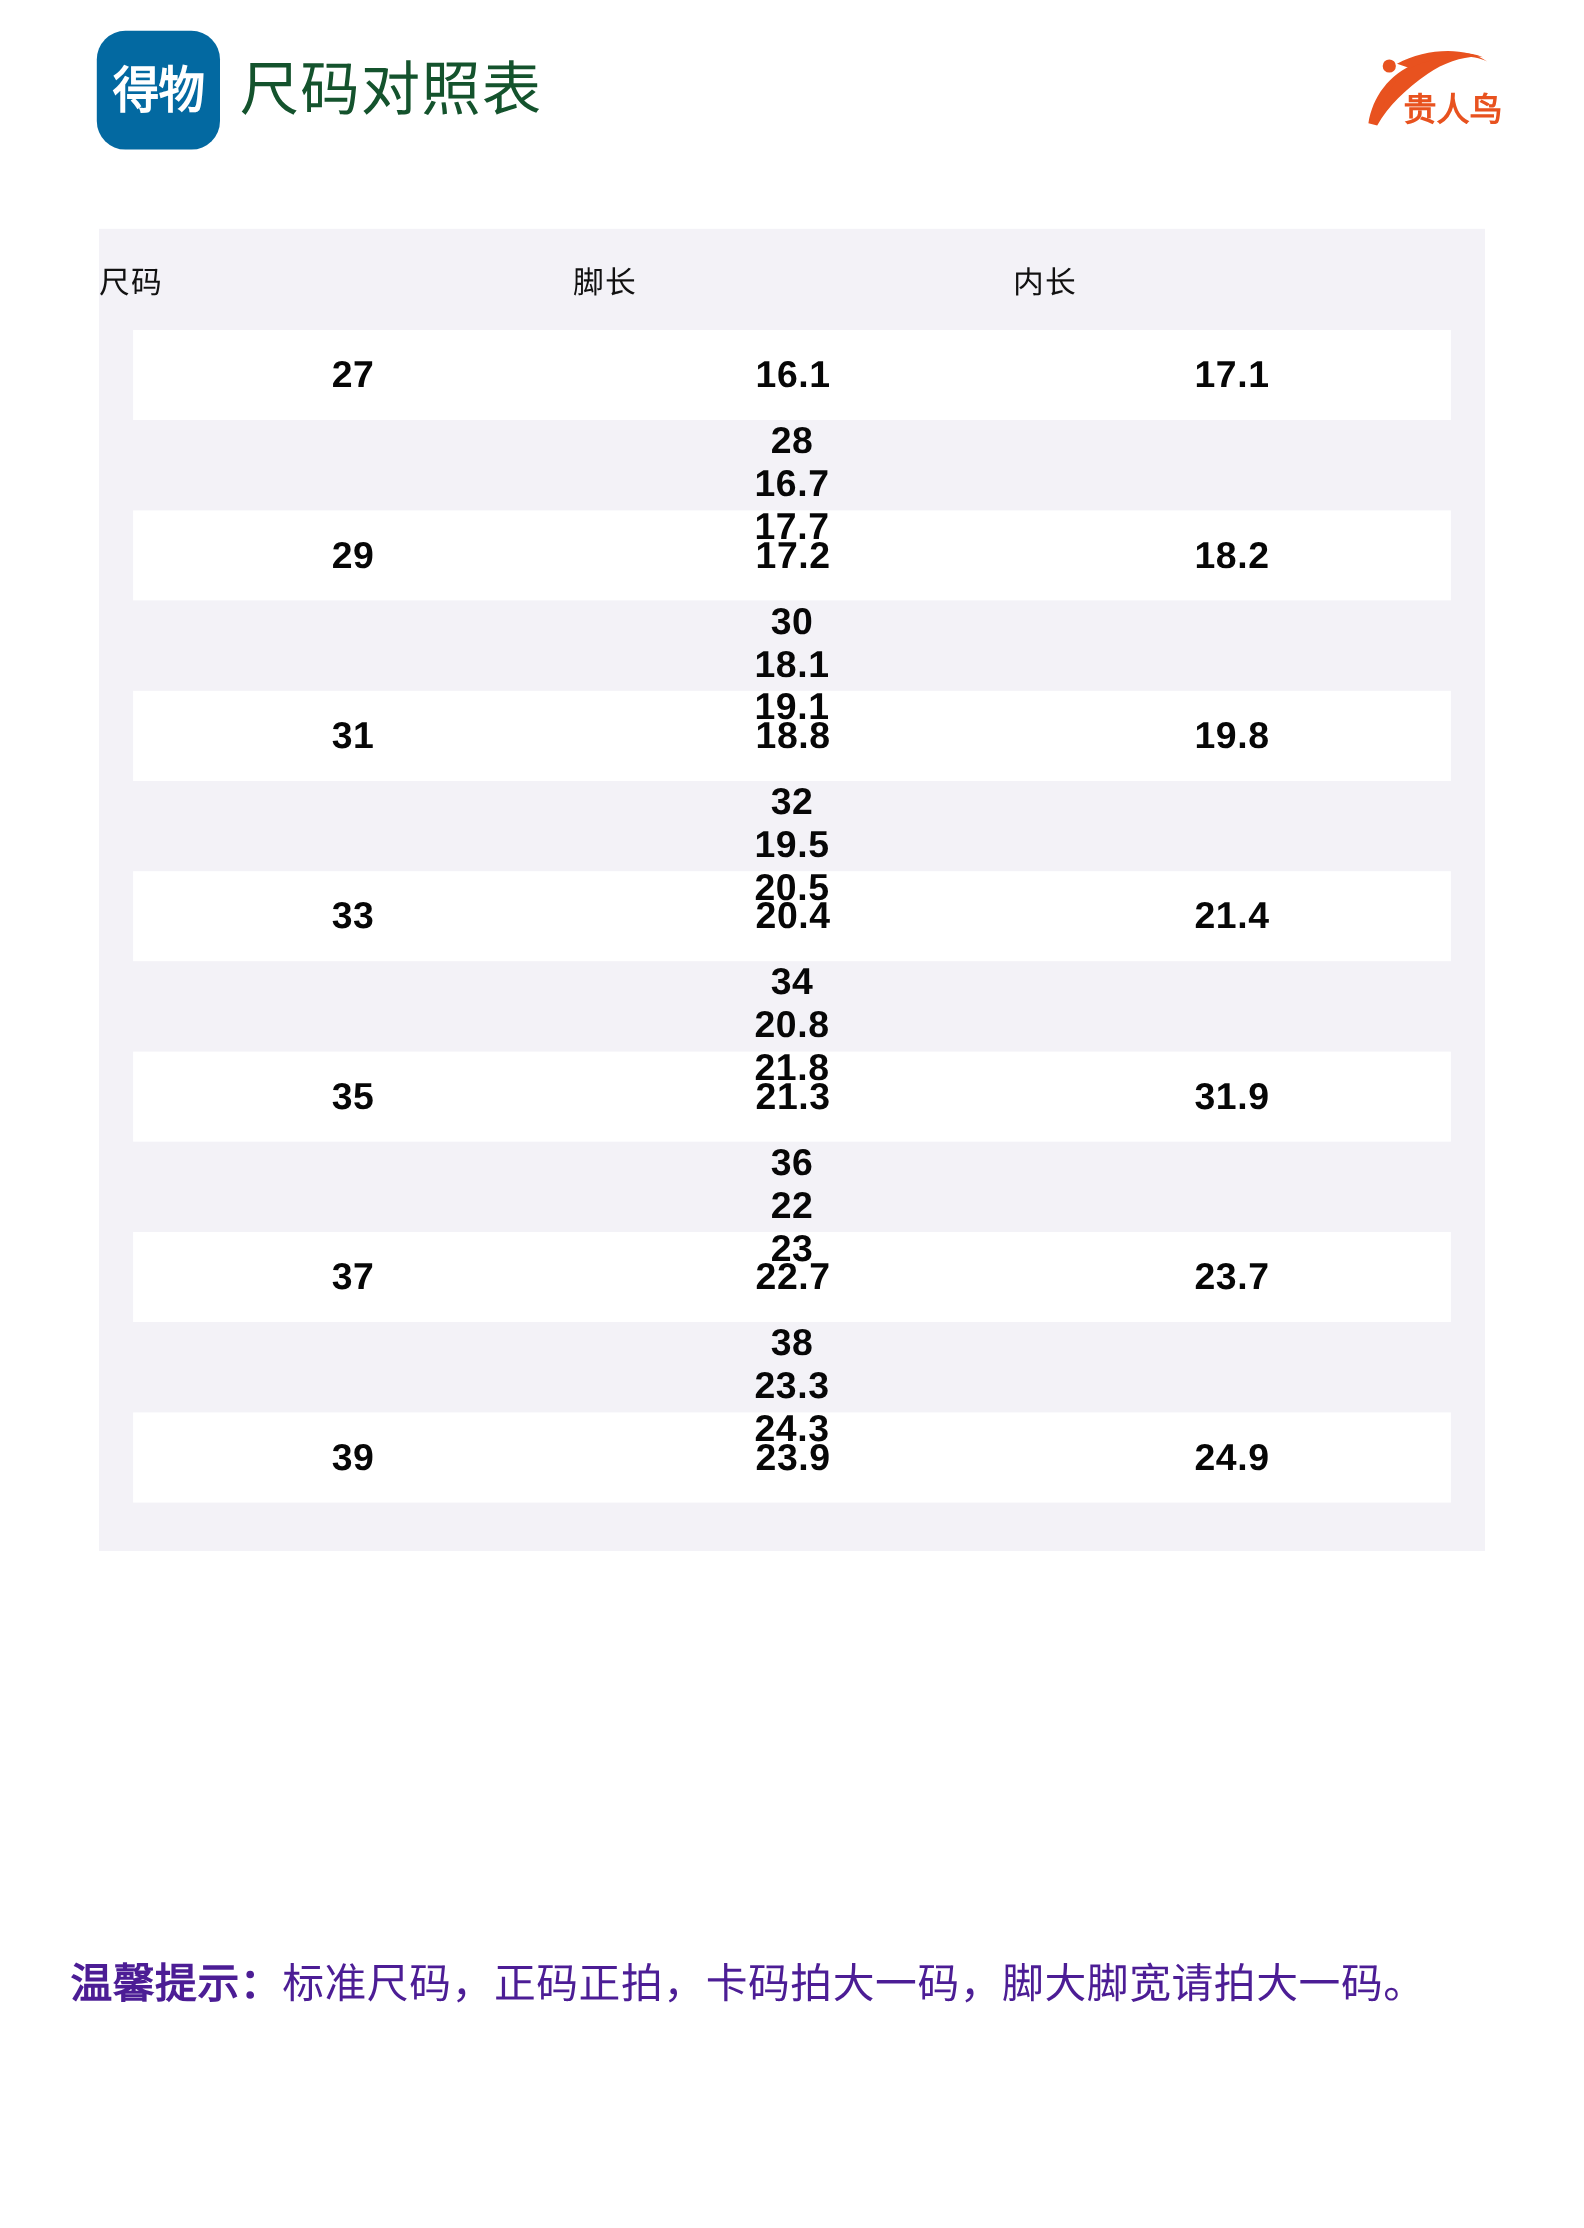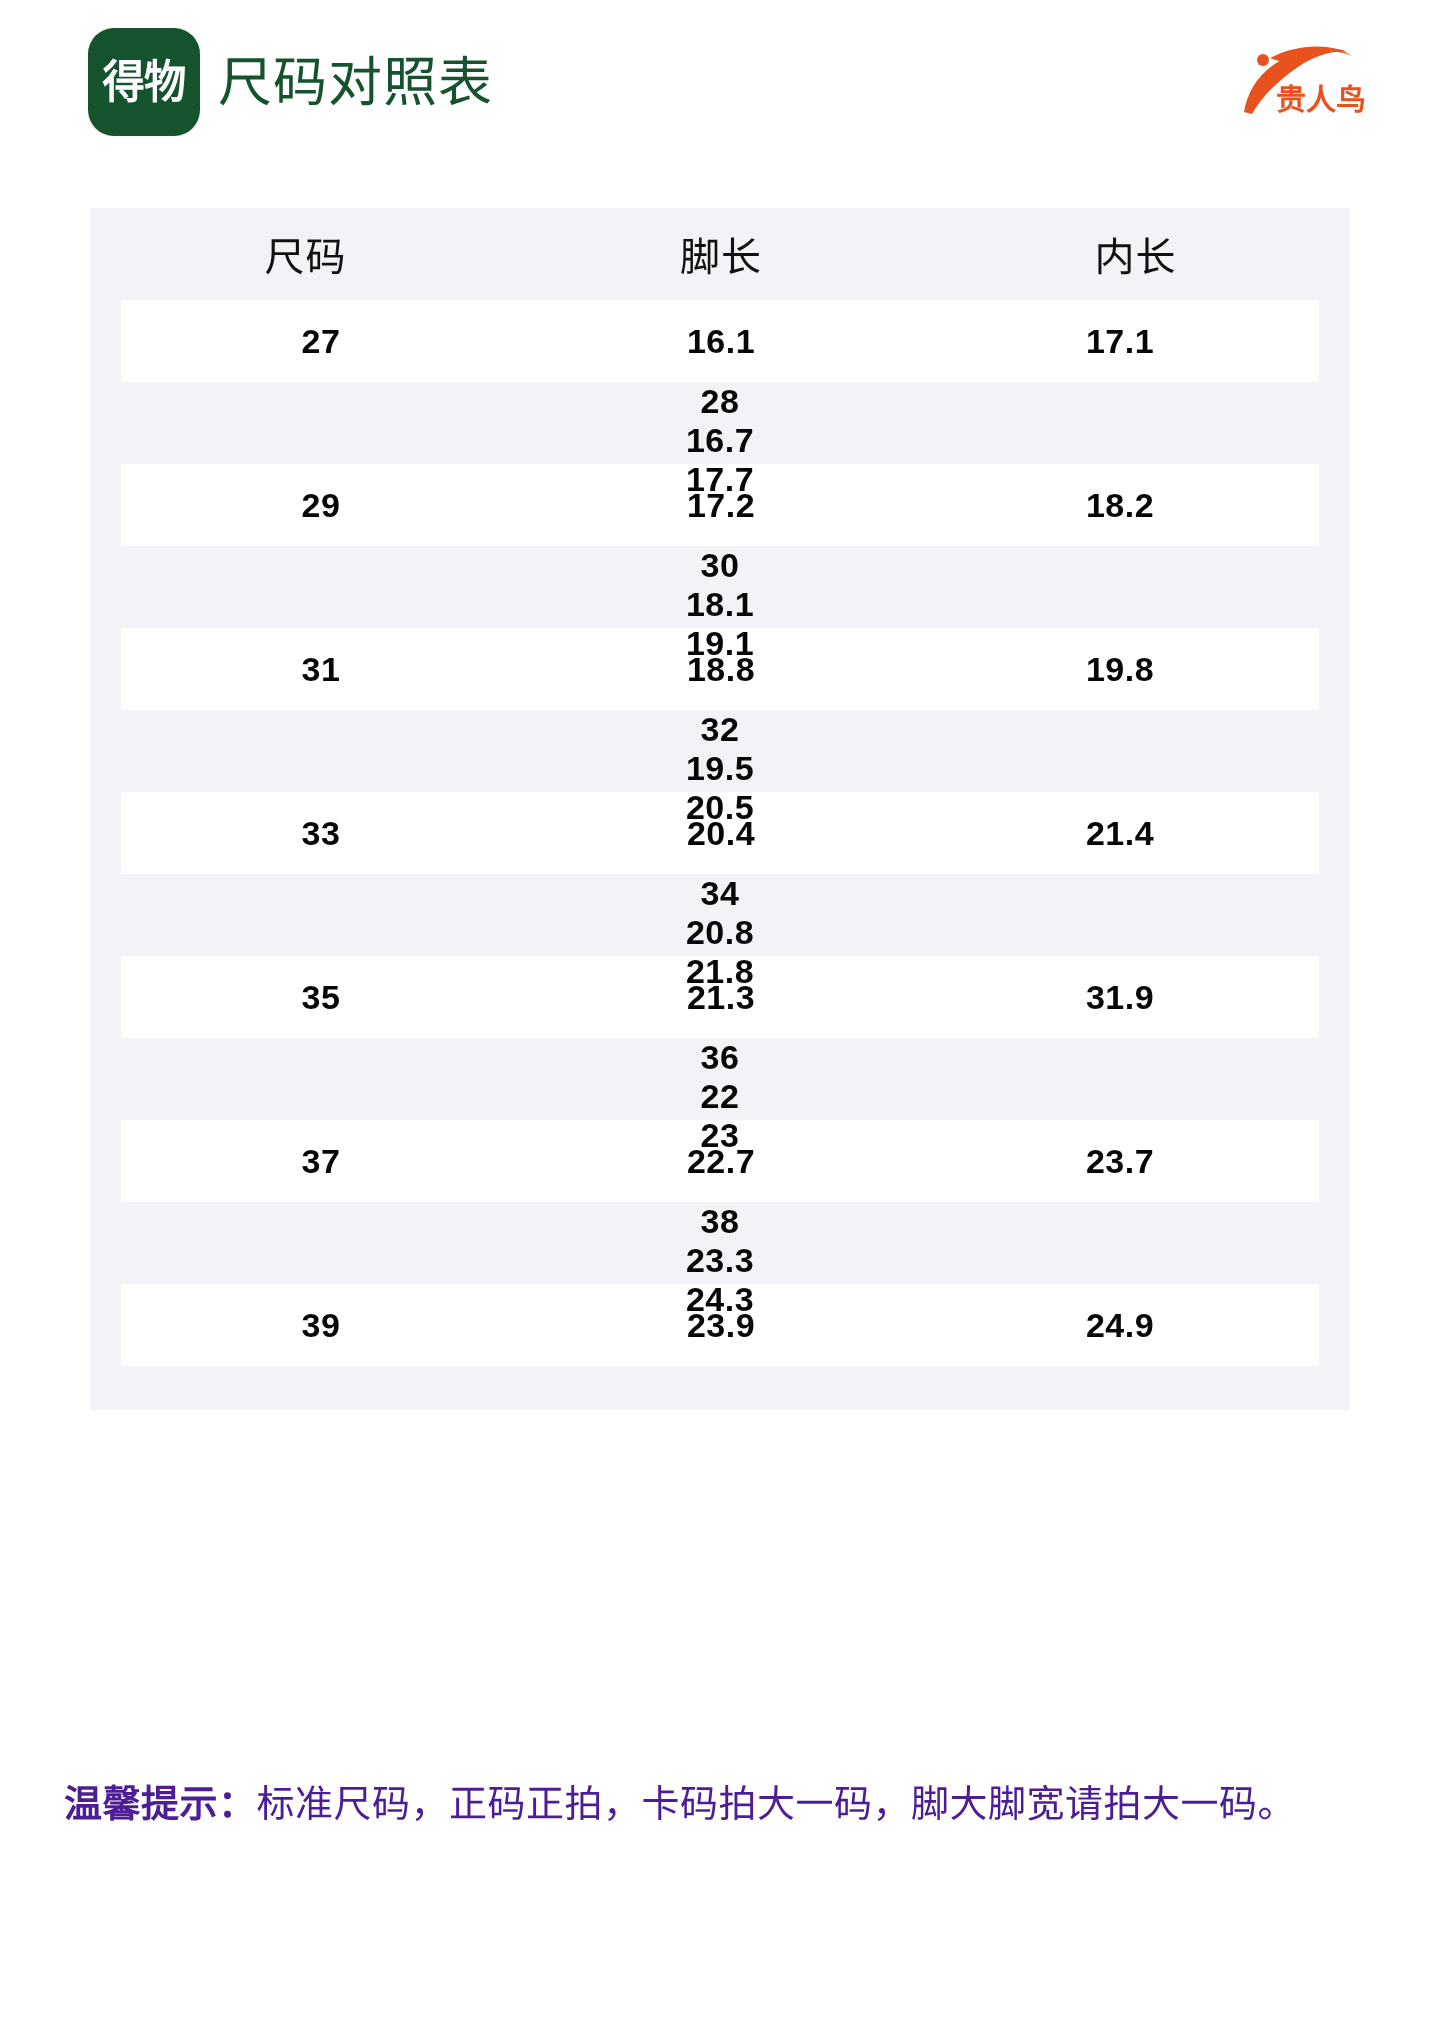"得物" .brand-mark { background: #14532d -> #0369a1 }
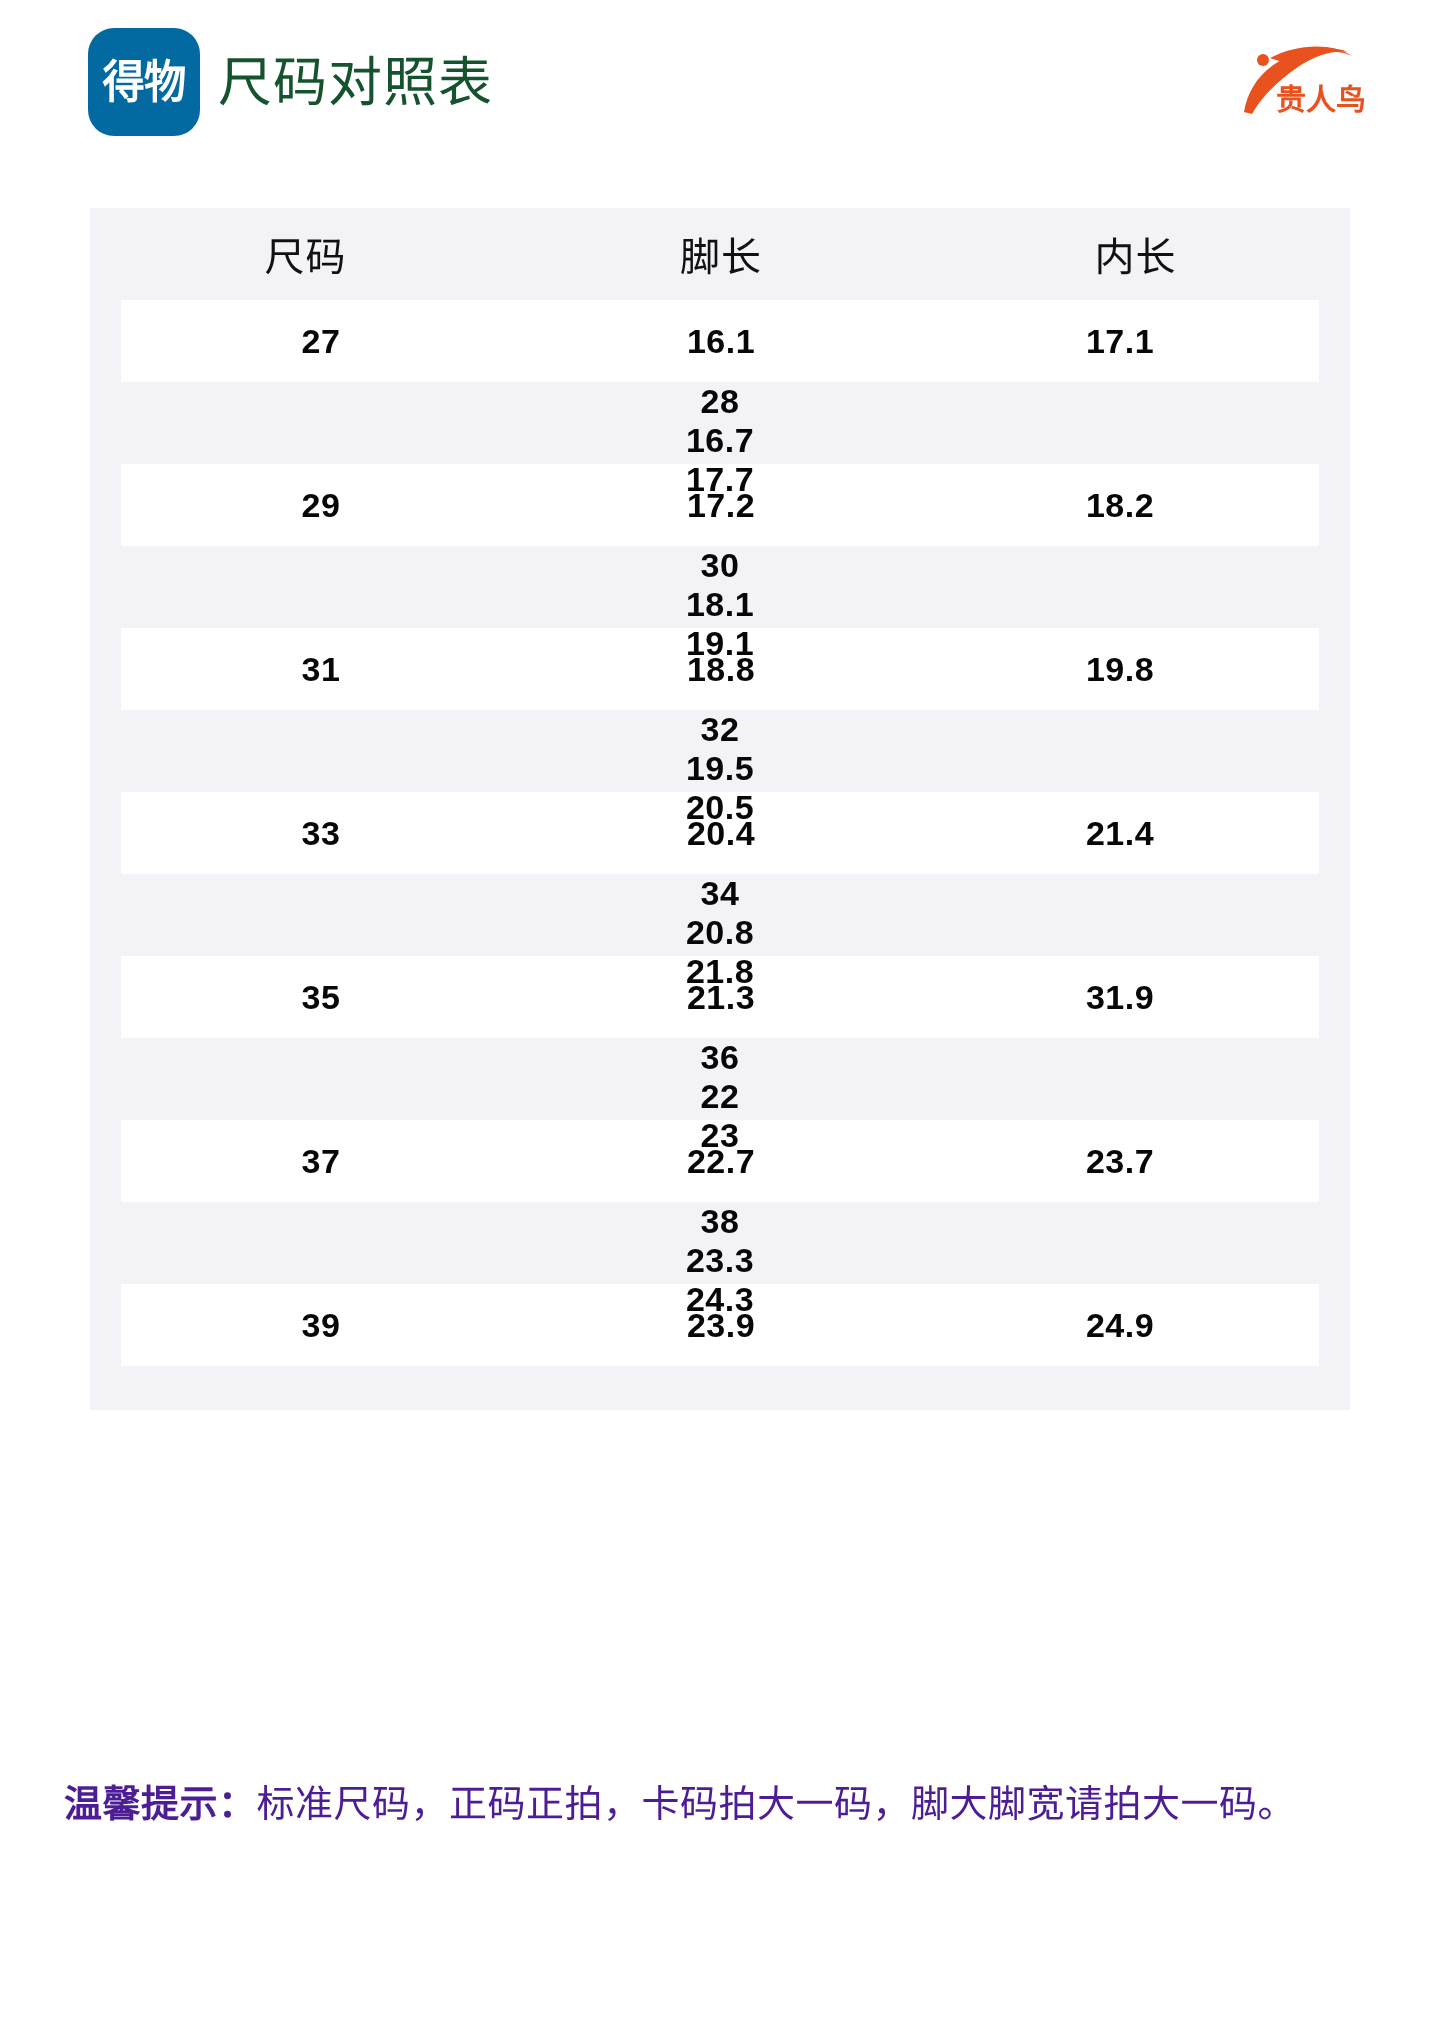"尺码" .table-head .cell { font-size: 40px -> 28px; text-align: center -> left }
